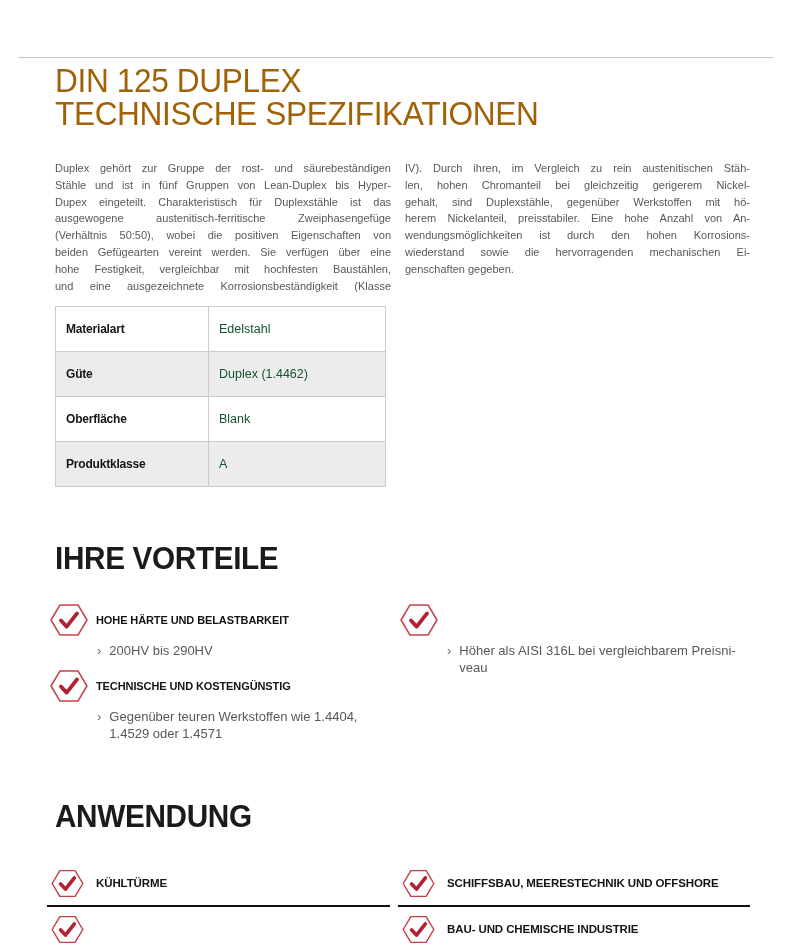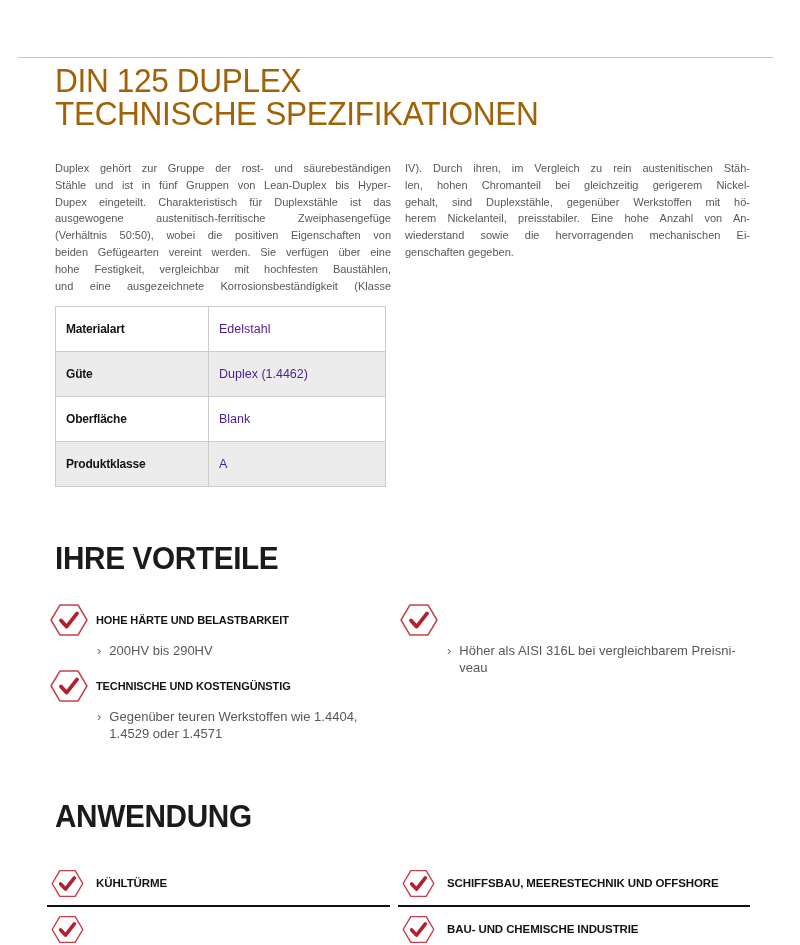"wendungsmöglichkeiten ist durch den" div.jline { html: none -> <div>wendungsmöglichkeiten ist durch den hohen Korrosions-</div> }
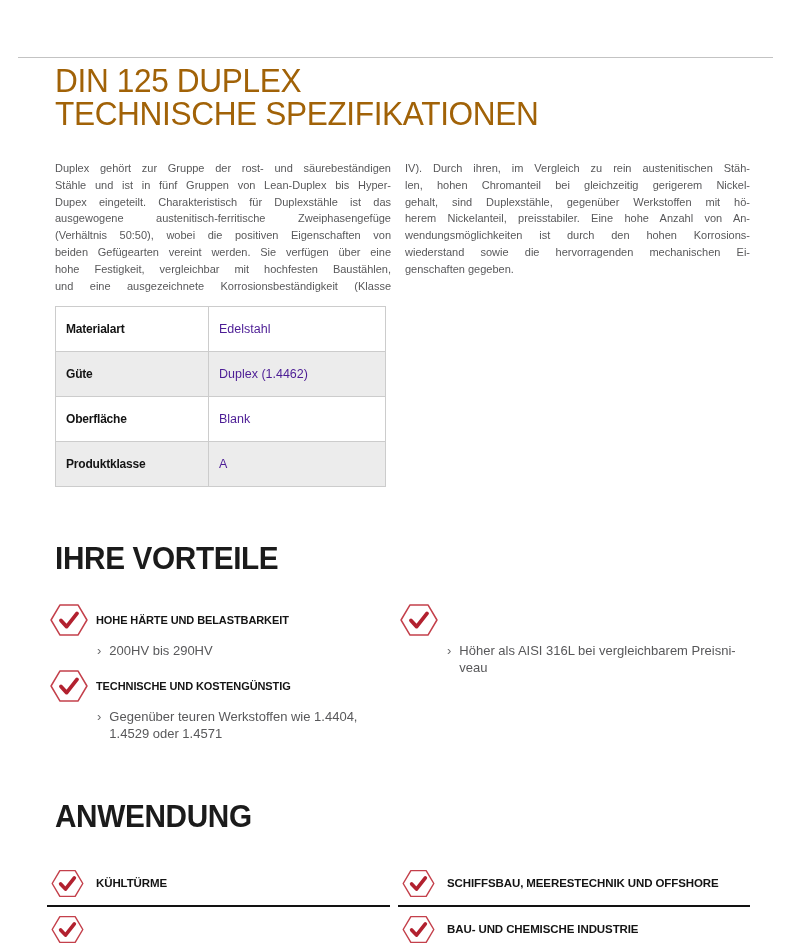"Edelstahl" td.spec-value { color: #4c1d95 -> #14532d }
